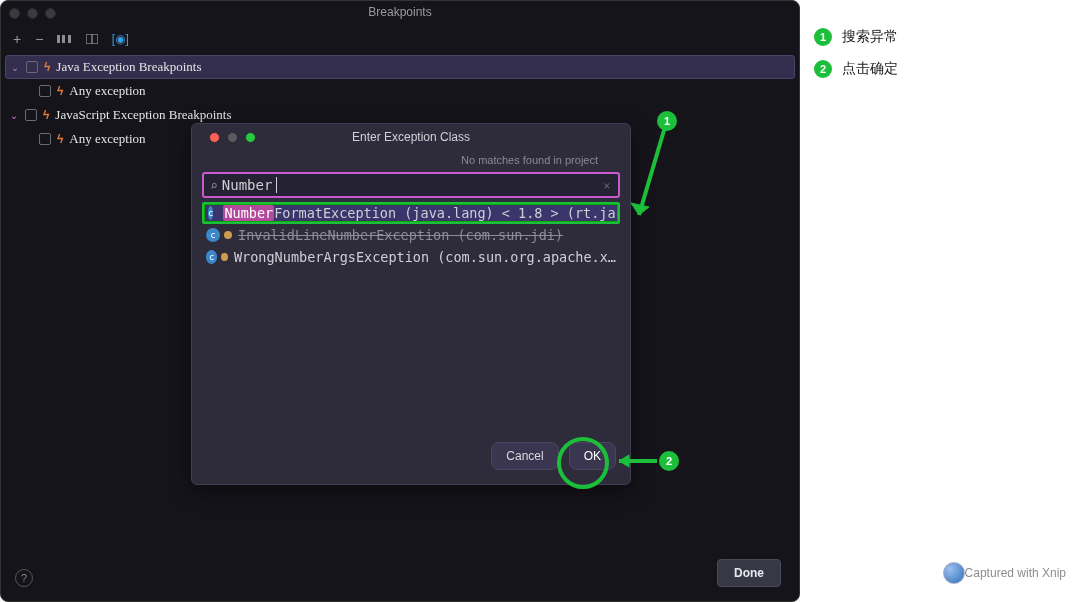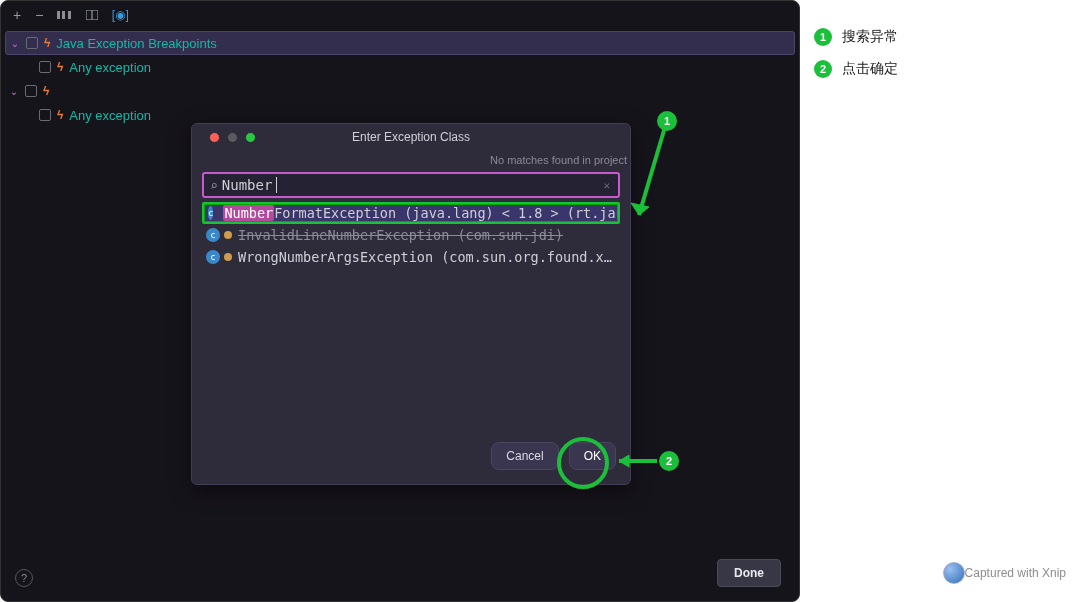"Breakpoints" div.ide-titlebar { html: none -> <div> <div> <span></span> <span></span> <span></span> </div> <div>Breakpoints</div> </div> }
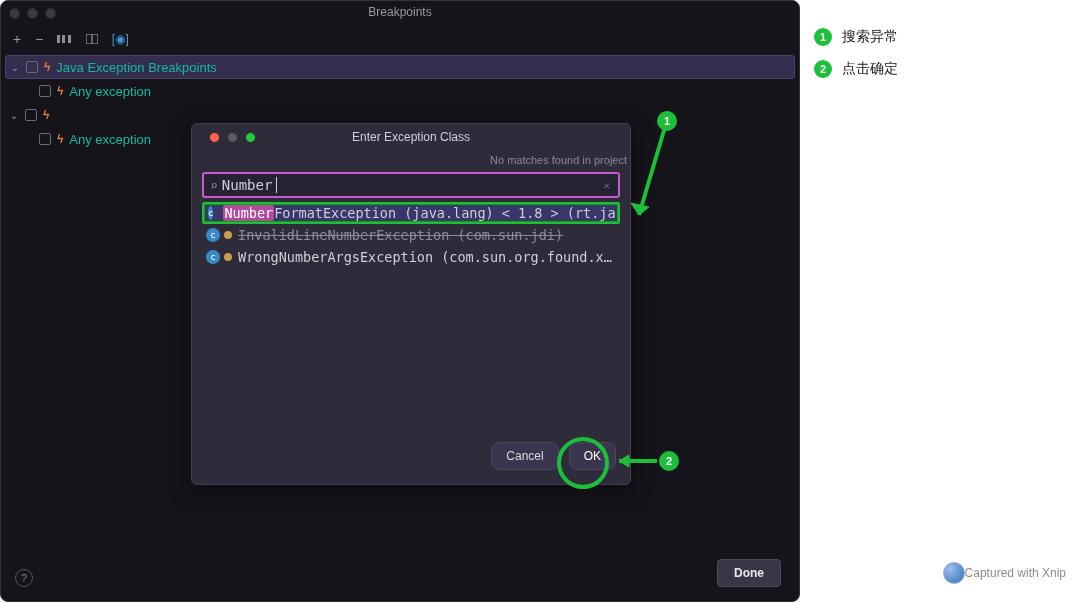"Java Exception Breakpoints" .tree-row span.label { color: #14b8a6 -> #e5e5e5; font-family: none -> Liberation Serif, serif }
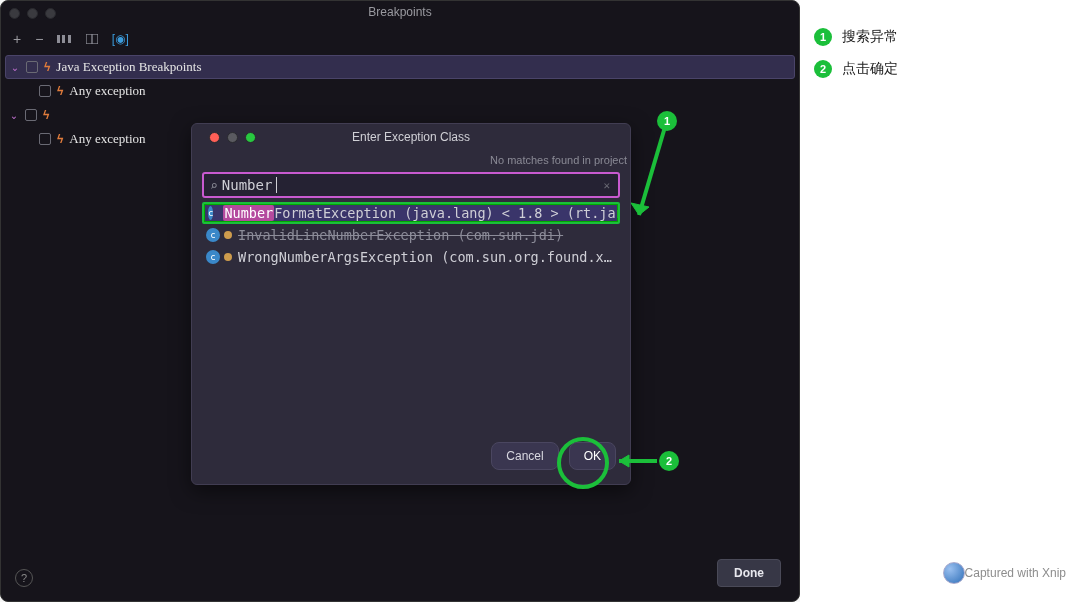"JavaScript Exception Breakpoints" span.label { html: none -> <span>JavaScript Exception Breakpoints</span> }
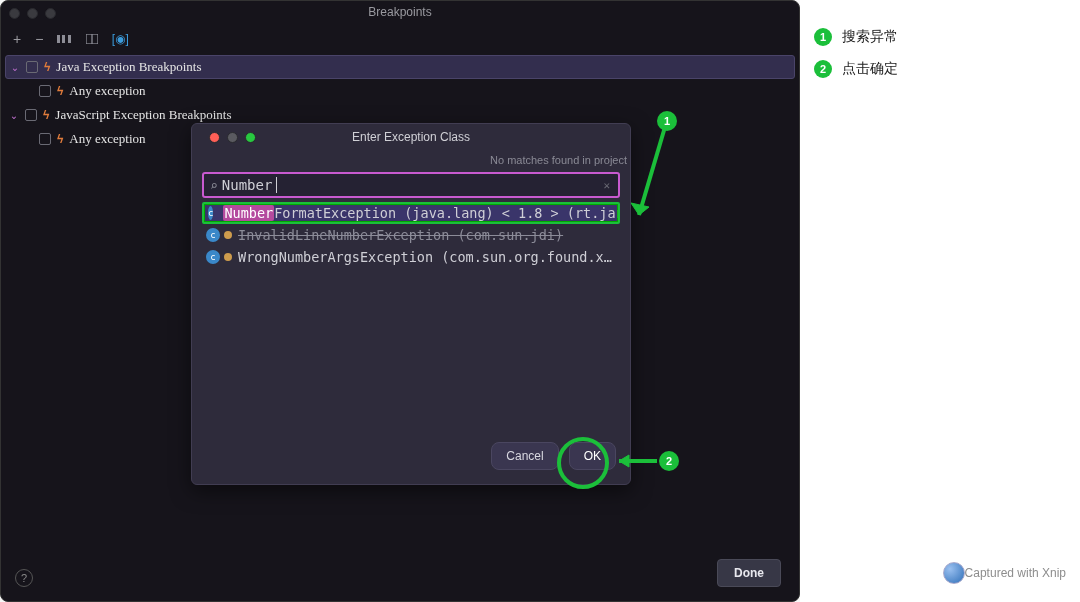"No matches found in project" .notice { padding: 4px 3px 2px -> 4px 32px 2px }
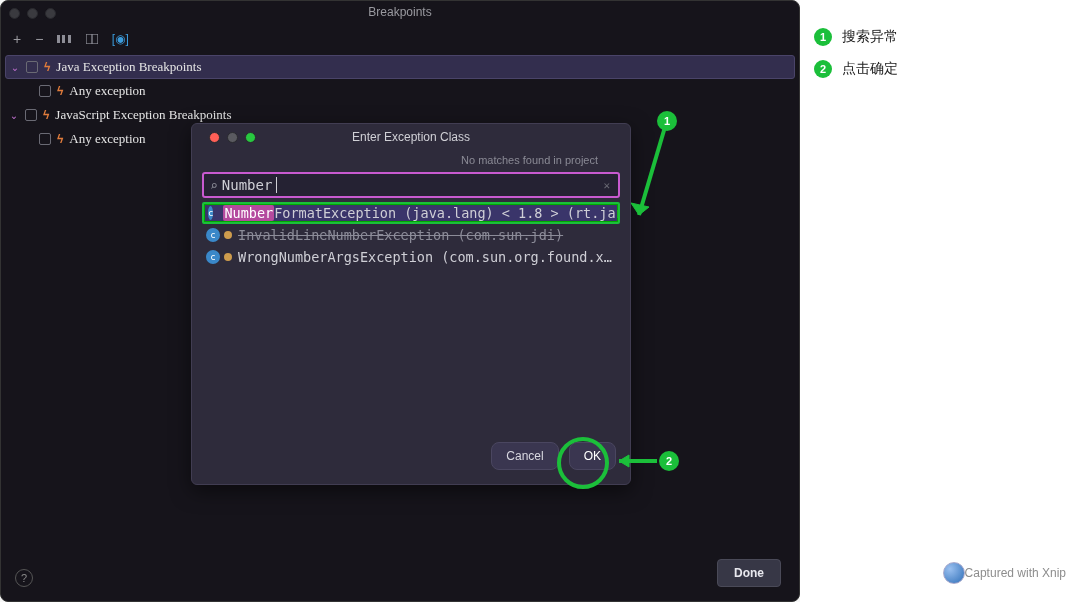"WrongNumberArgsException" span { text: com.sun.org.found.x -> com.sun.org.apache.x }
